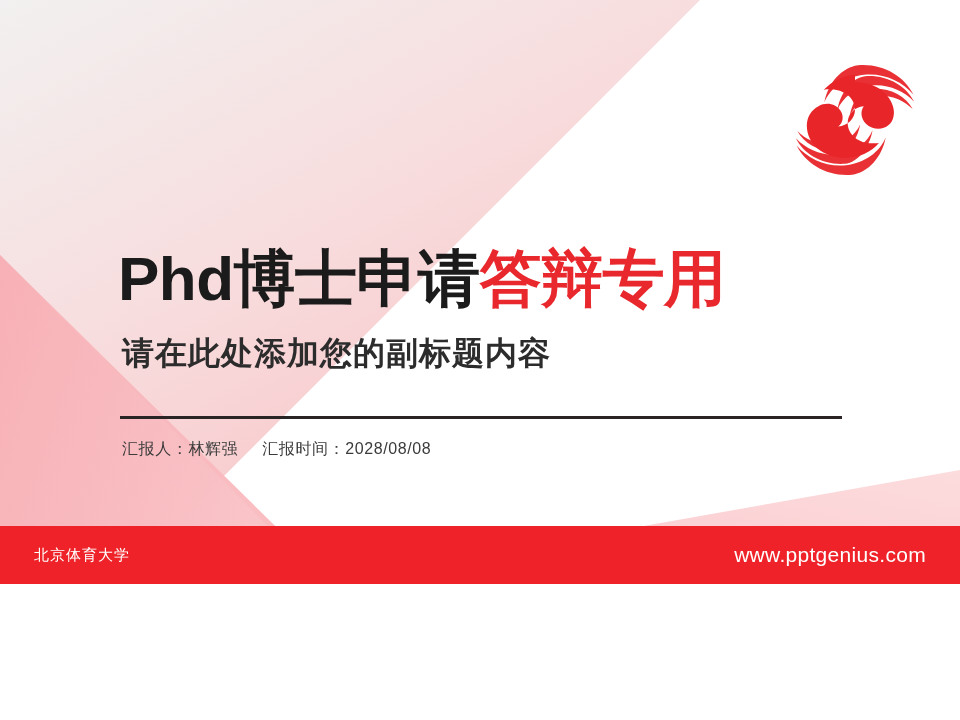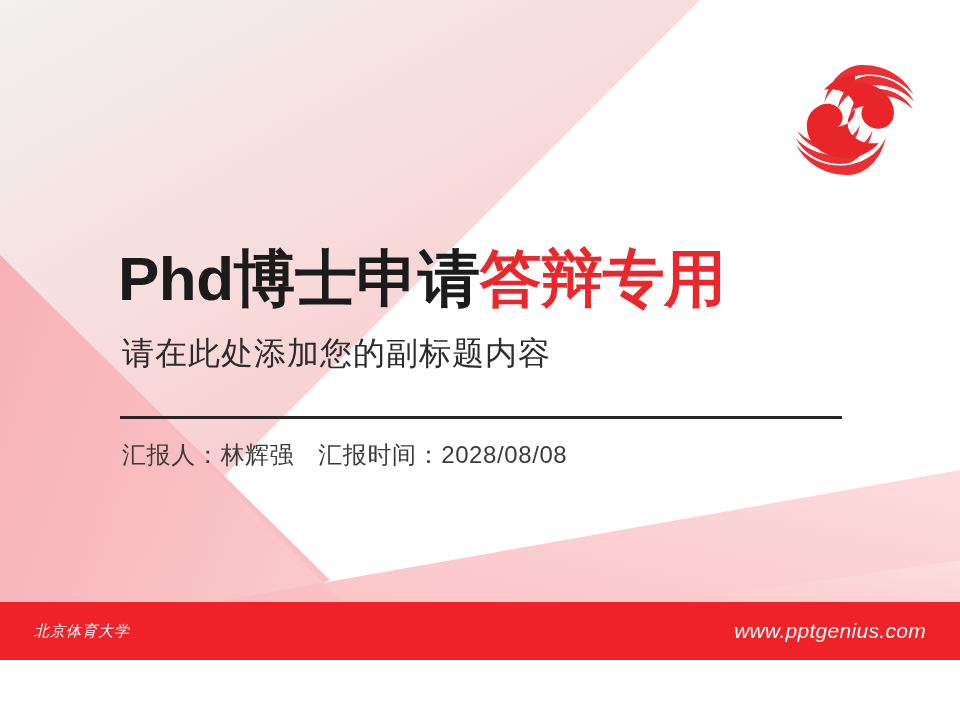"Phd博士申请答辩专用" #slide { height: 660px -> 584px }
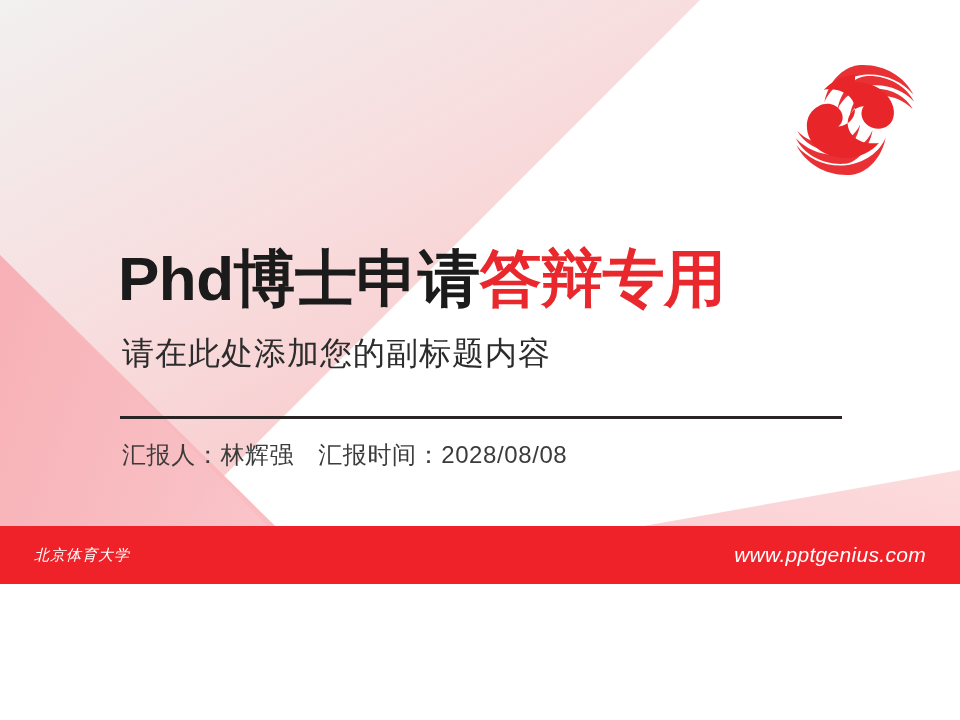"请在此处添加您的副标题内容" #subtitle { font-weight: 400 -> 700 }
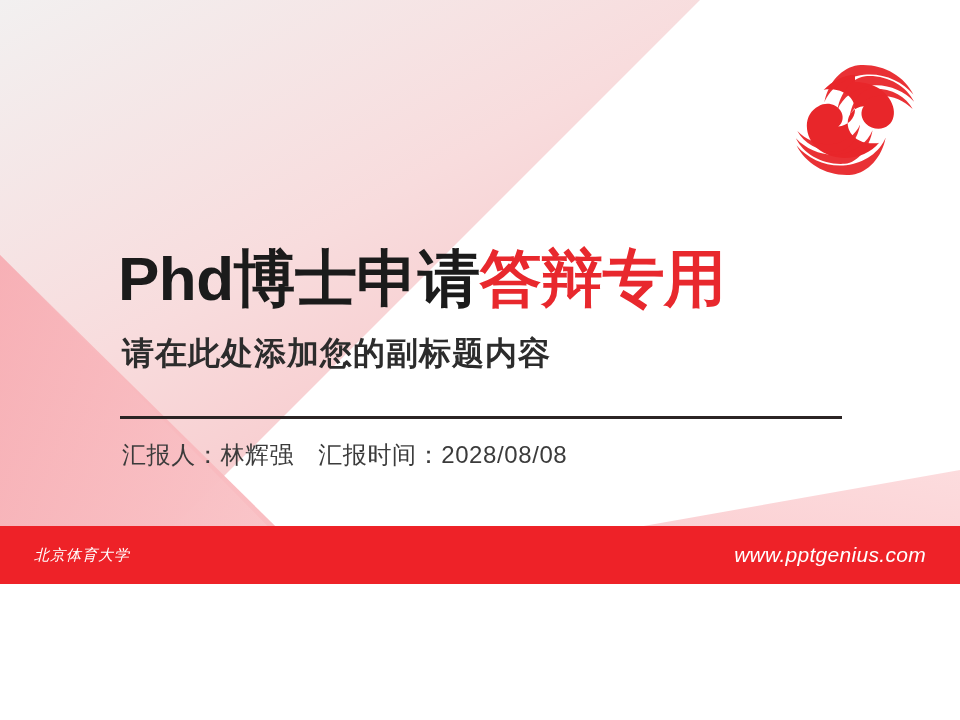"汇报人：林辉强 汇报时间：2028/08/08" #meta-line { font-size: 24px -> 16px }
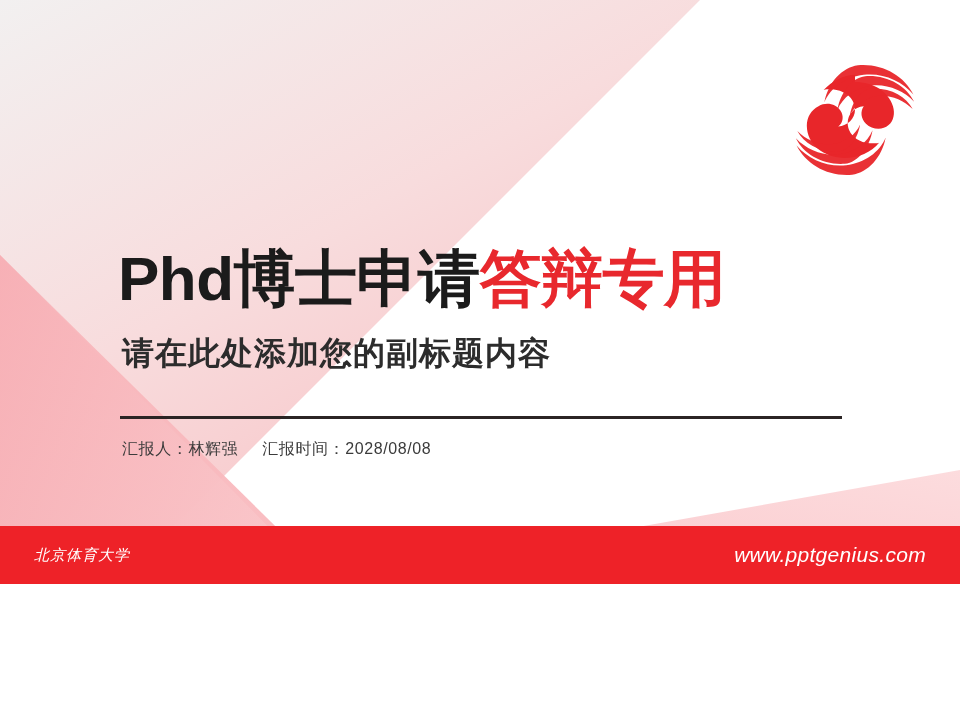"北京体育大学" #footer { font-style: italic -> none }
